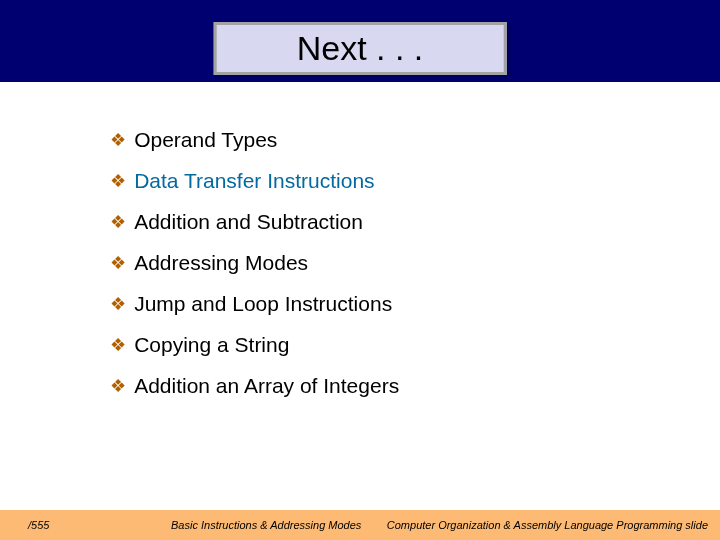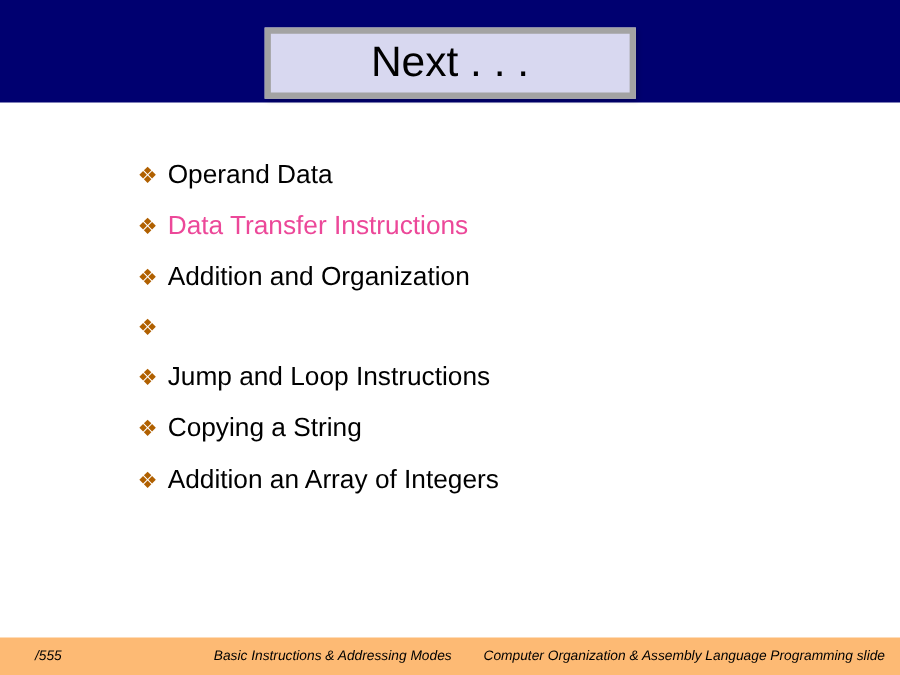"Next . . ." .title-box { border: 5px solid #a3a3a3 -> 3px solid #a3a3a3 }
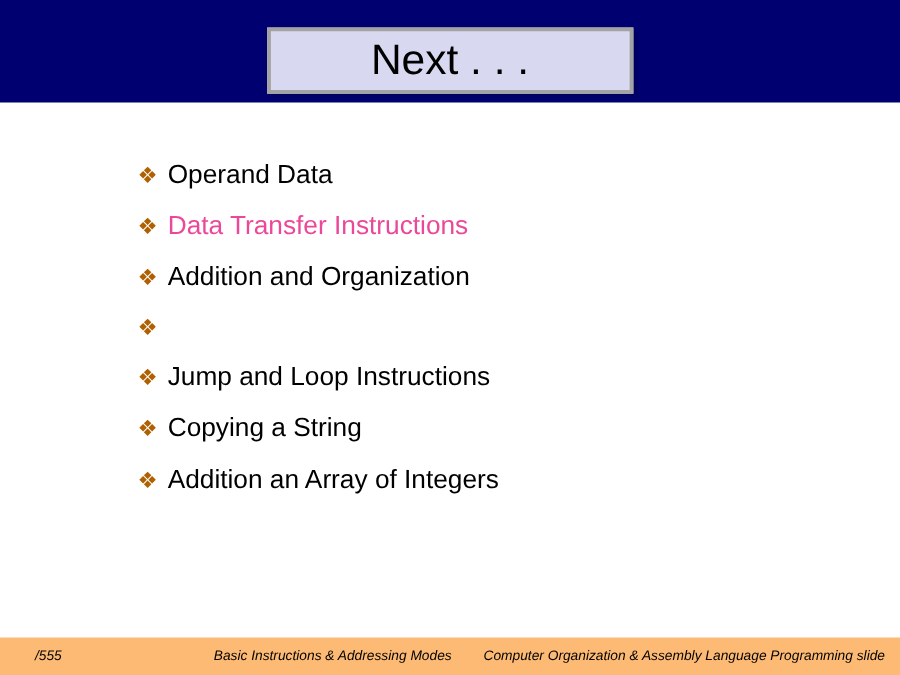"Operand Data" span.label { text: Data -> Types }
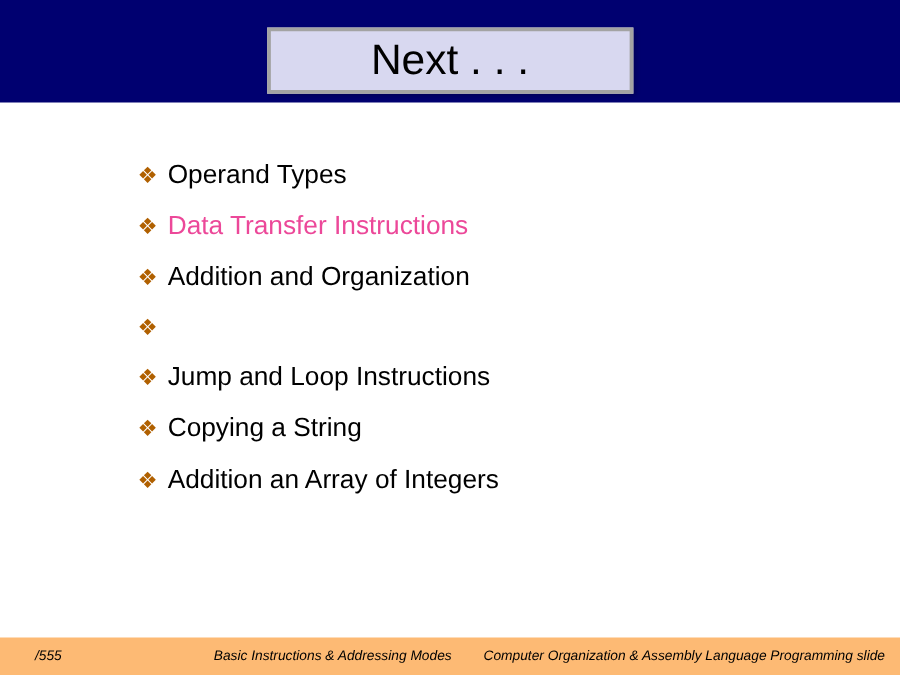"Data Transfer Instructions" .item.highlight .label { color: #ec4899 -> #0369a1 }
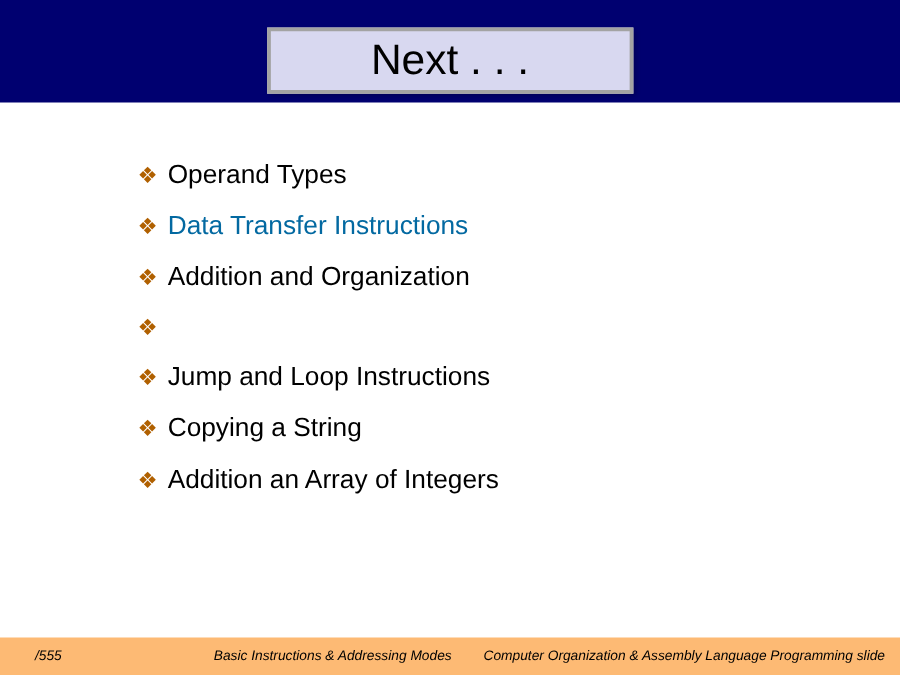"Addition and Organization" span.label { text: Organization -> Subtraction }
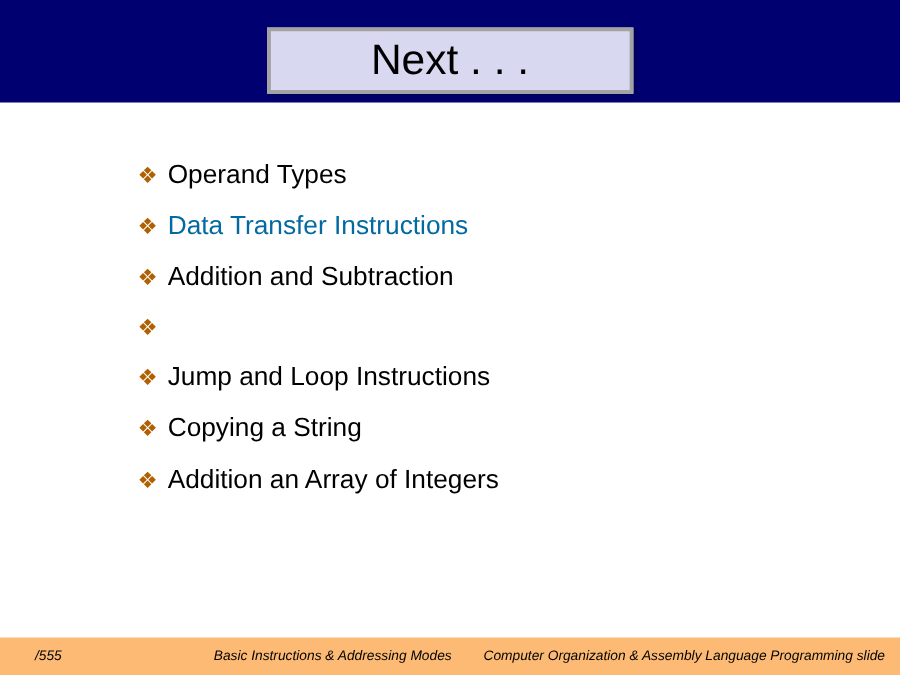"Addressing Modes" span.label { html: none -> <span>Addressing Modes</span> }
